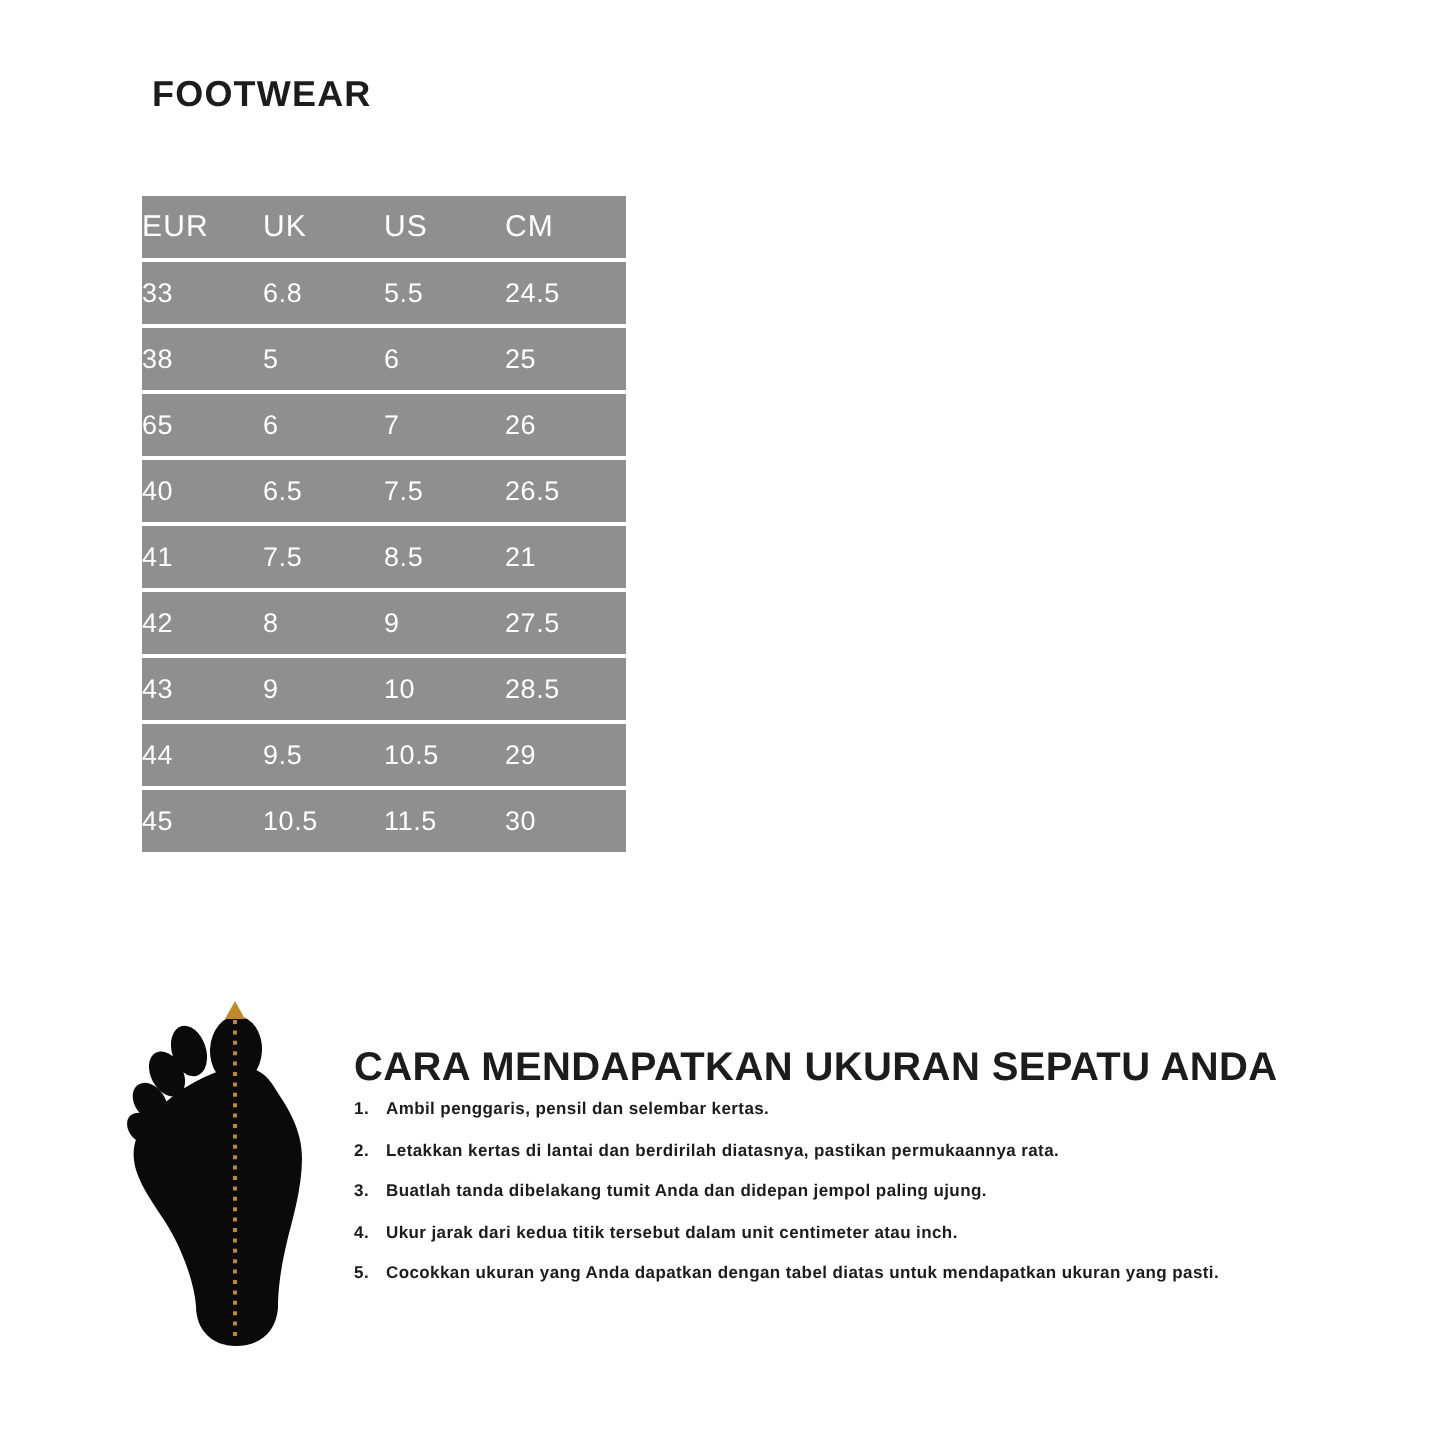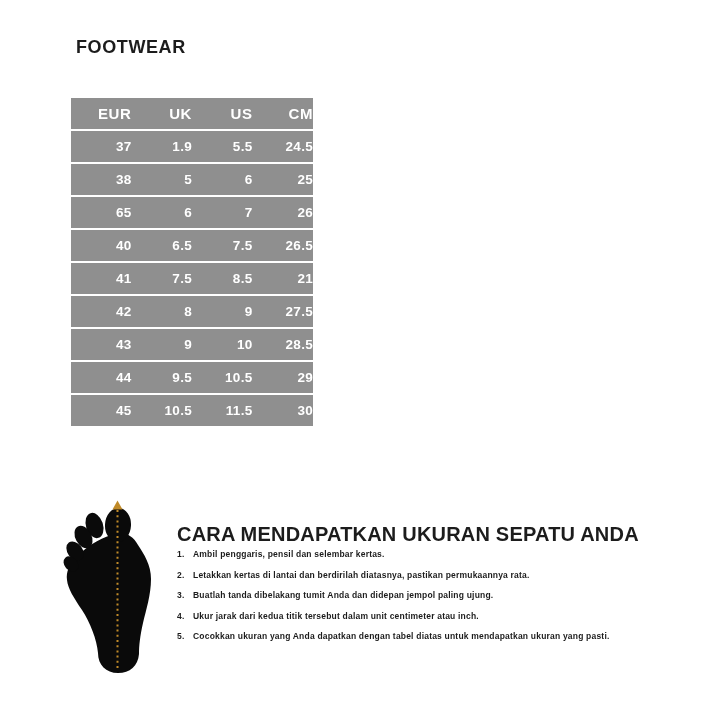"EUR" .t-row { font-weight: 700 -> 400; text-align: right -> left }
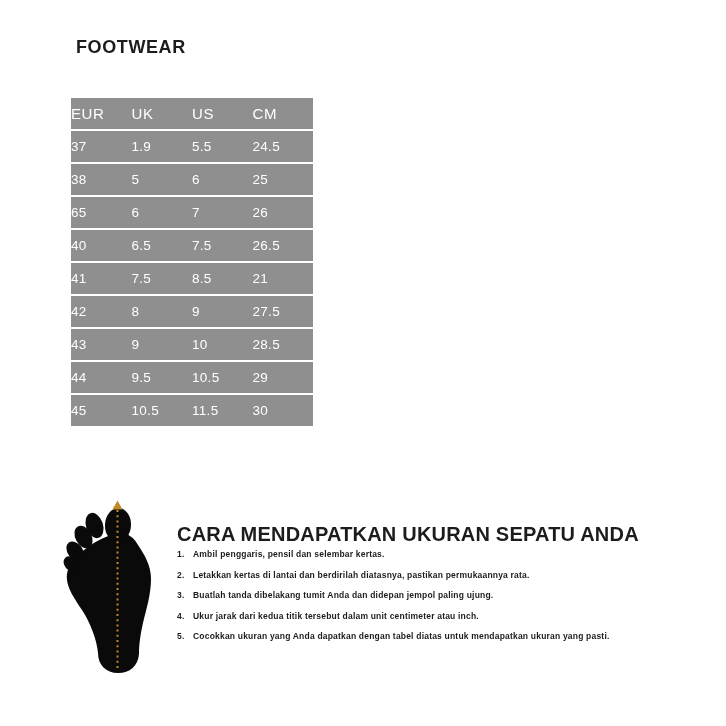"37" div { text: 37 -> 33 }
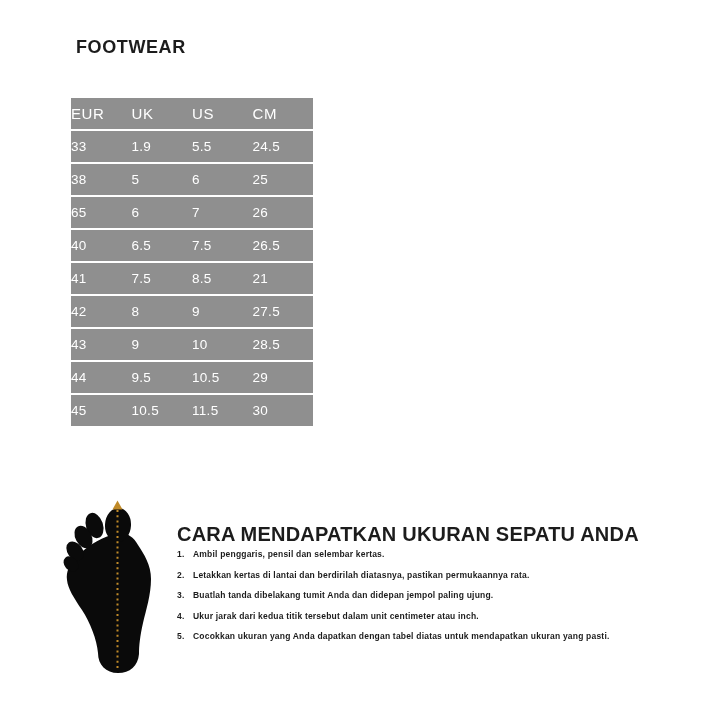"1.9" div { text: 1.9 -> 6.8 }
